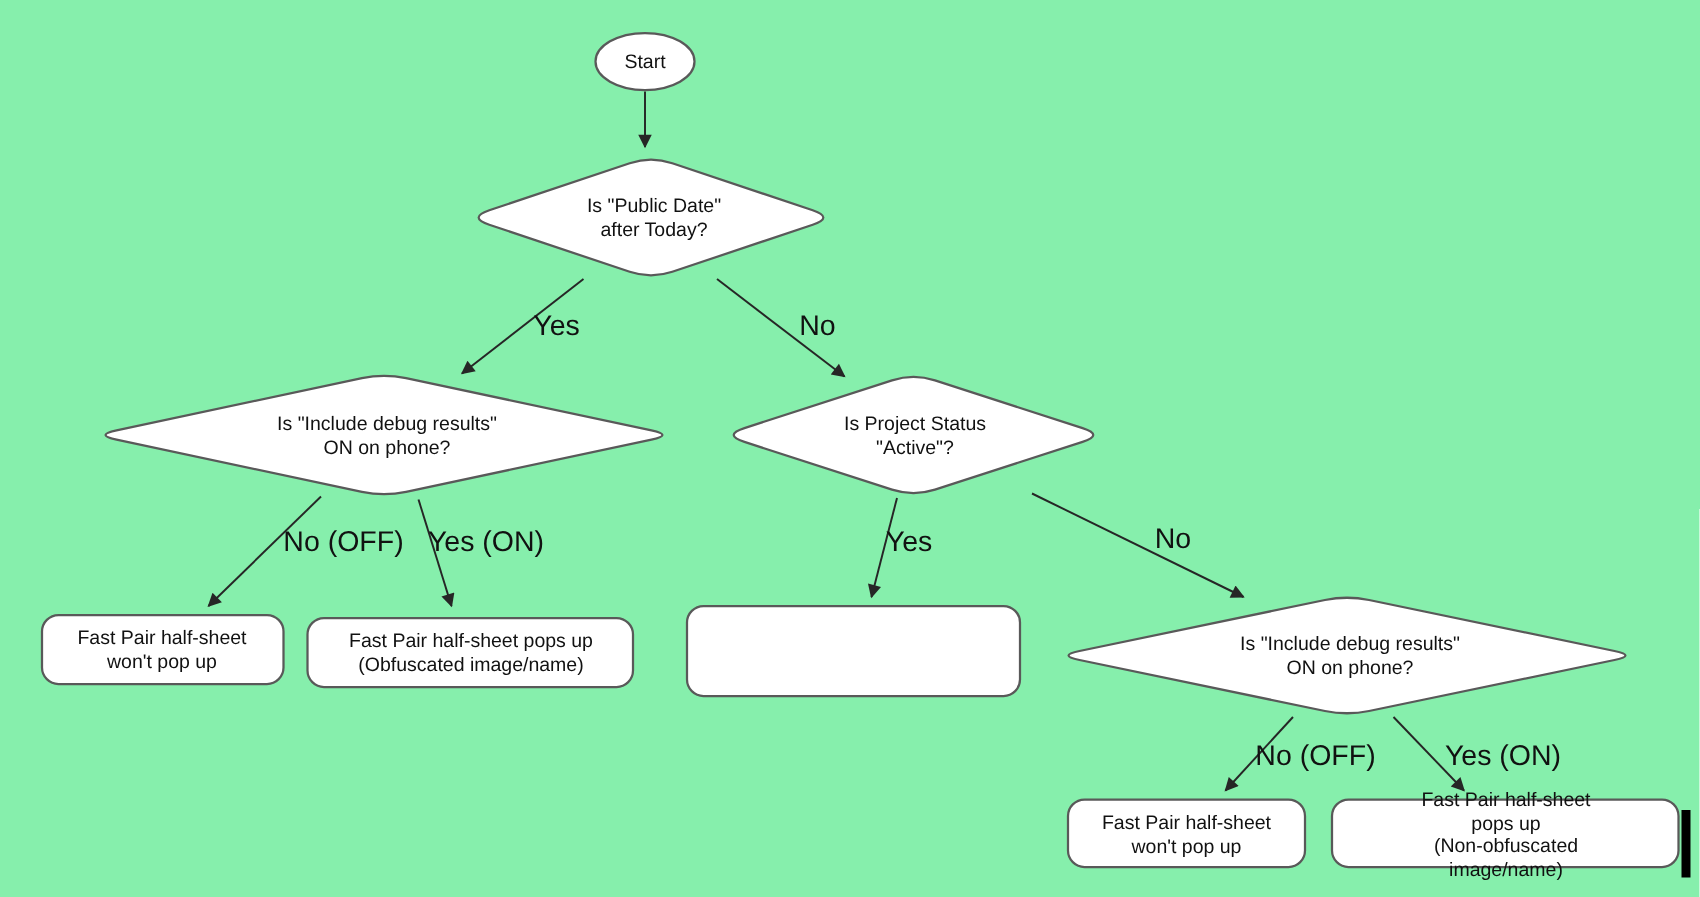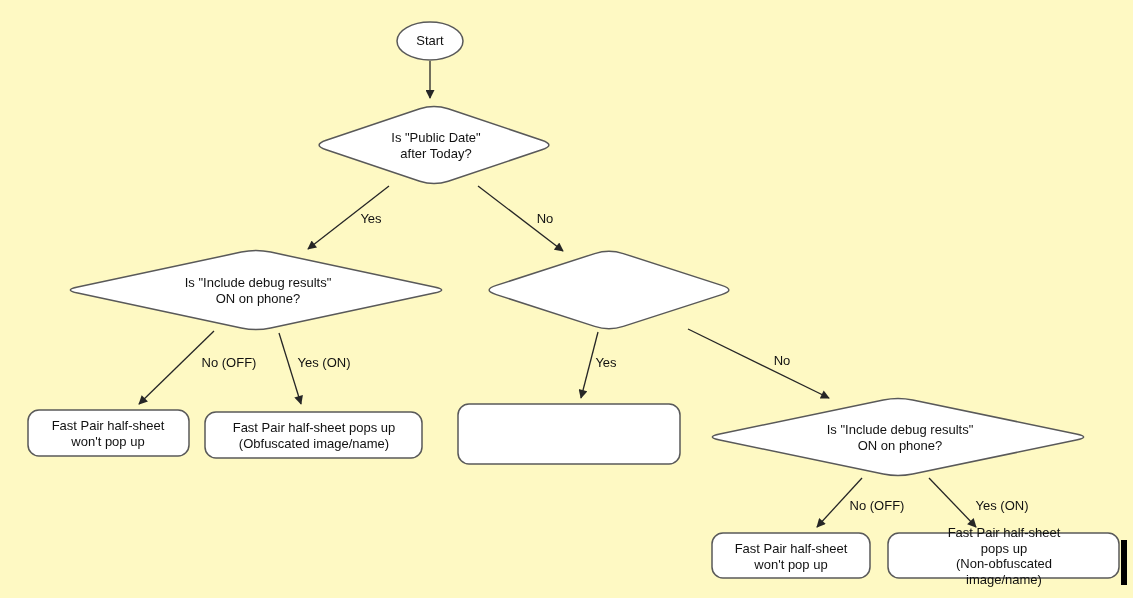"Start" .stage { background: #fef9c3 -> #86efac }
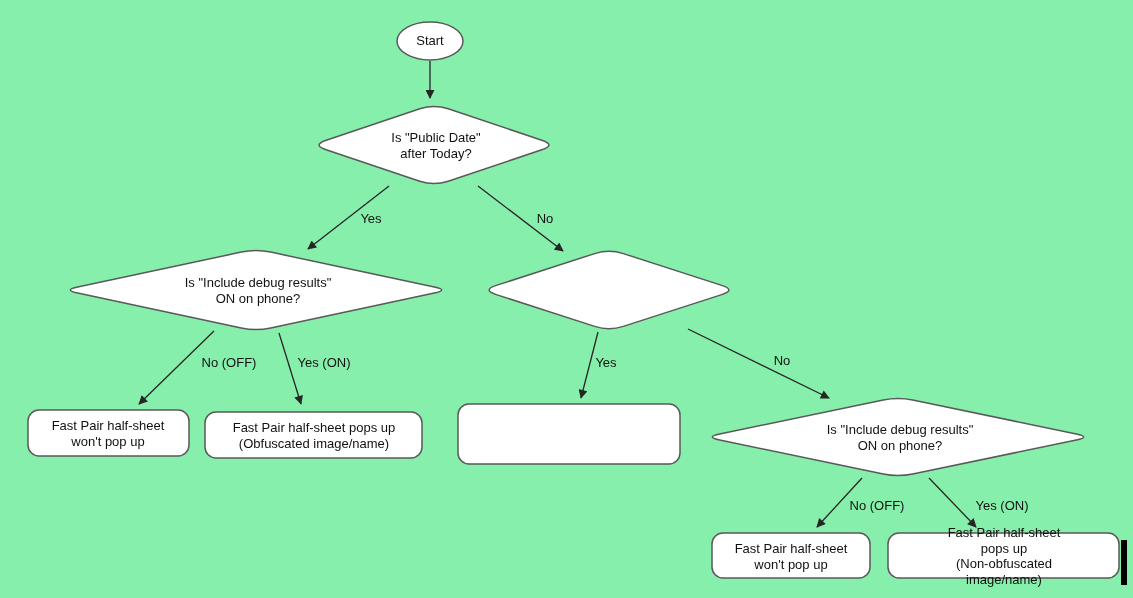"Yes" .edge-lbl { font-size: 13px -> 19px }
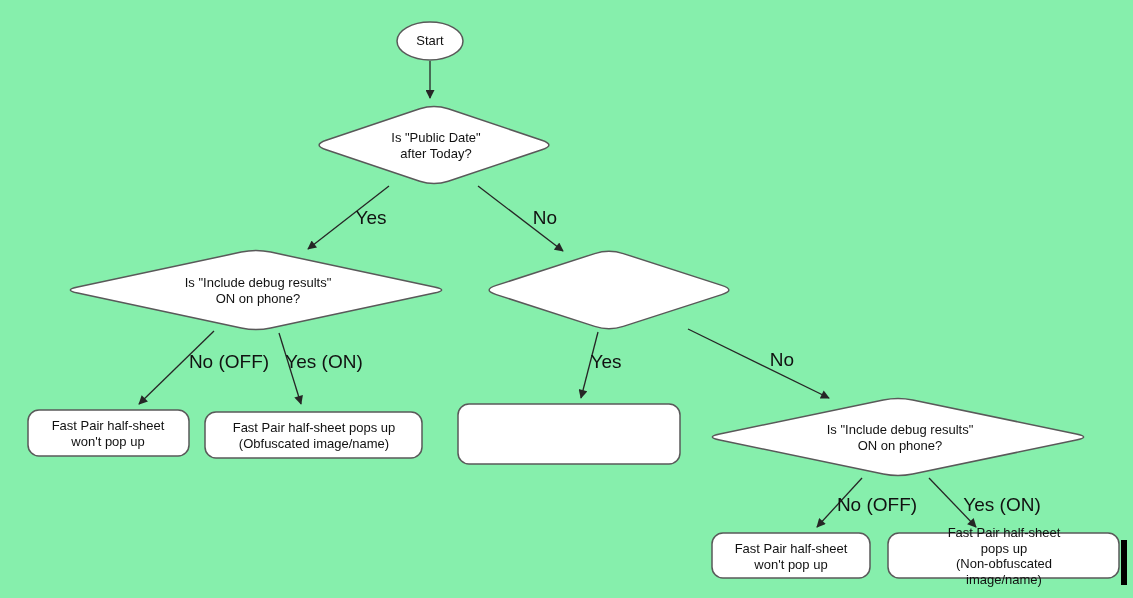"Is Project Status" div.node-lbl { html: none -> <div>Is Project Status "Active"?</div> }
